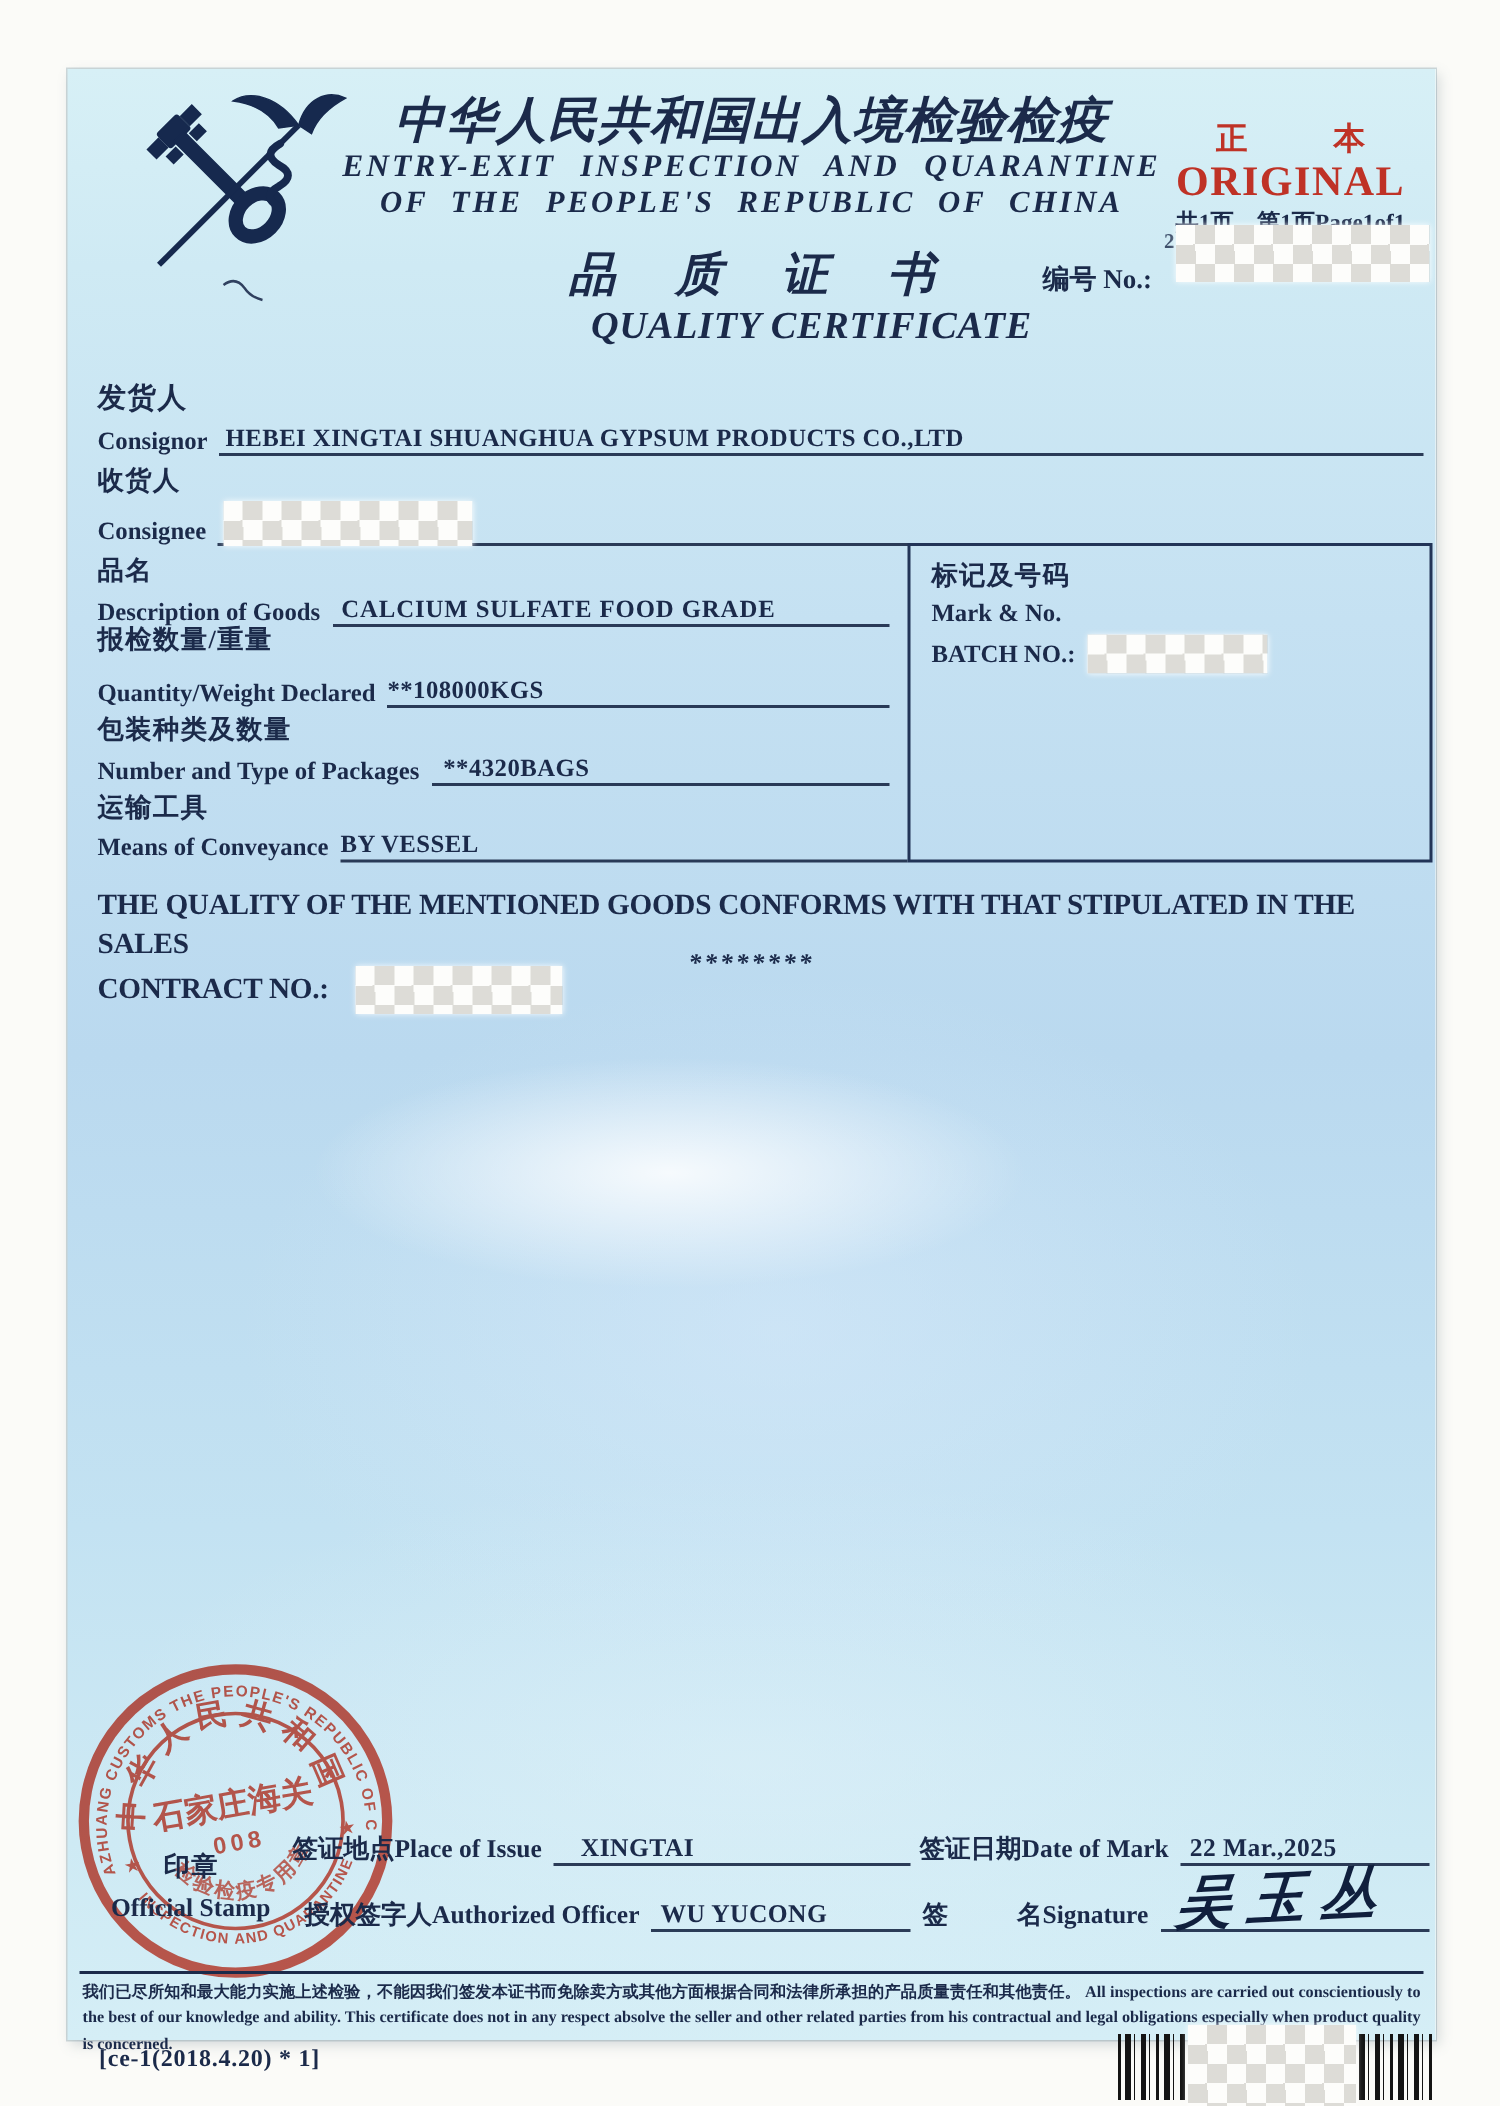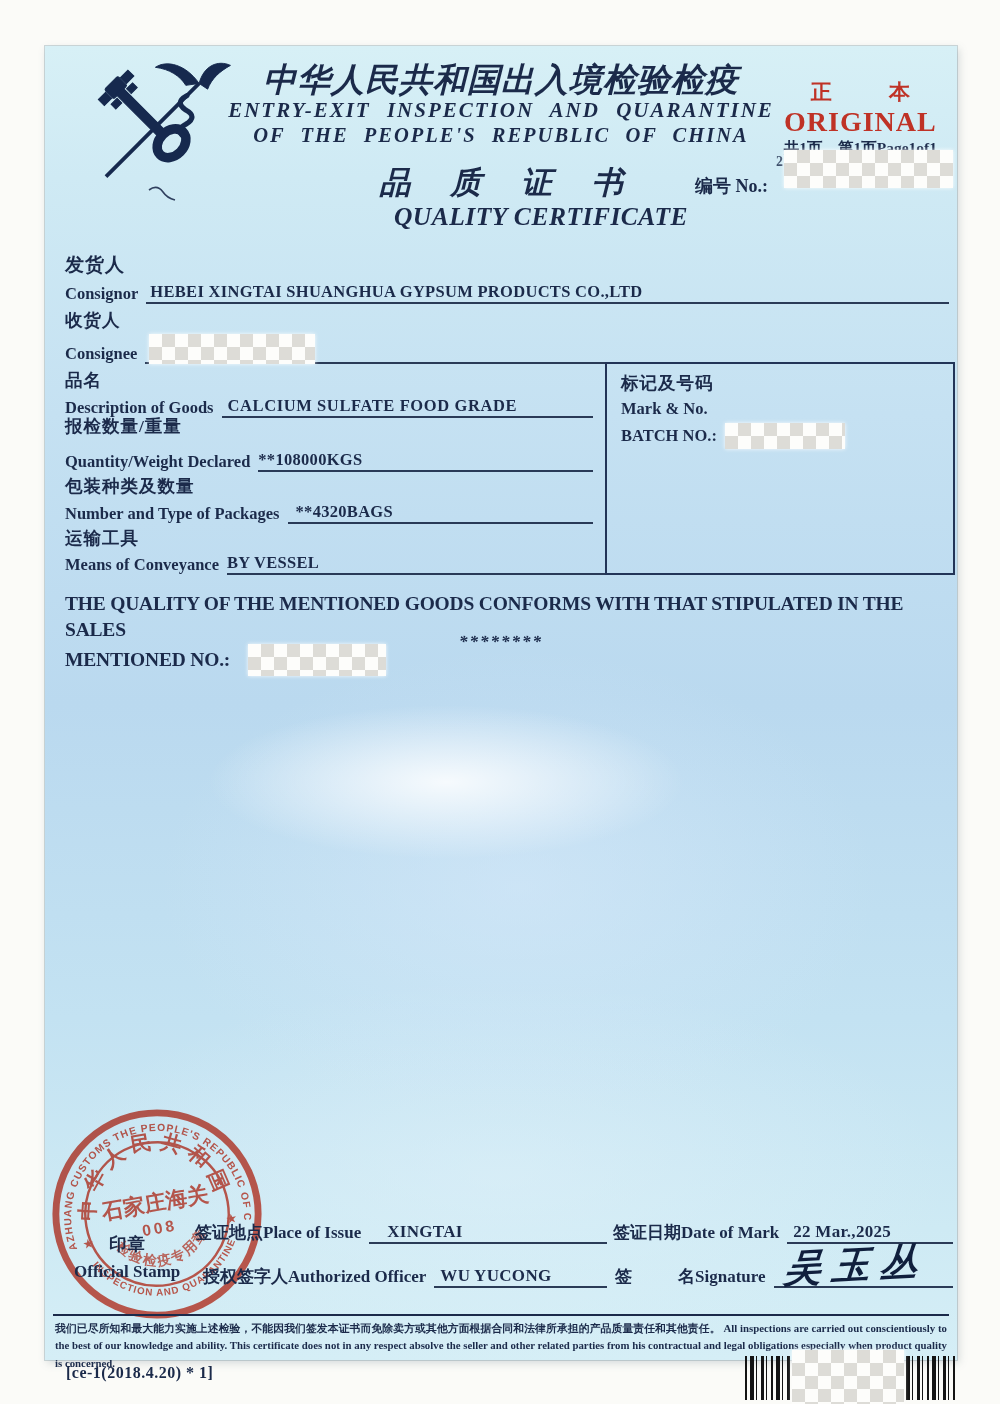"MENTIONED NO.:" span { text: MENTIONED -> CONTRACT }
